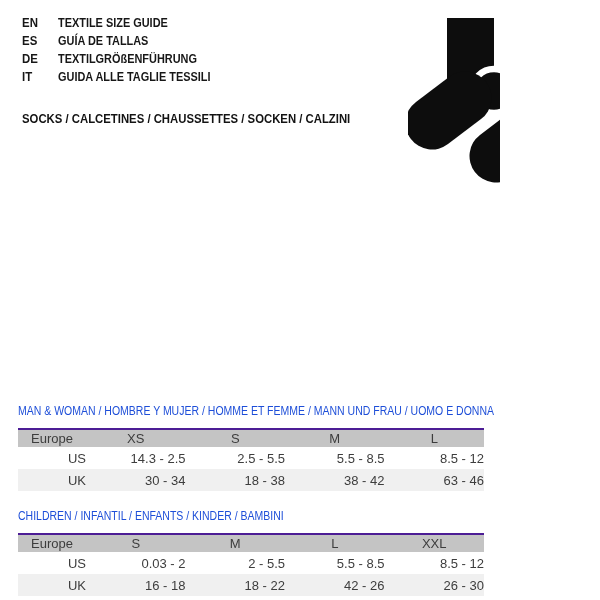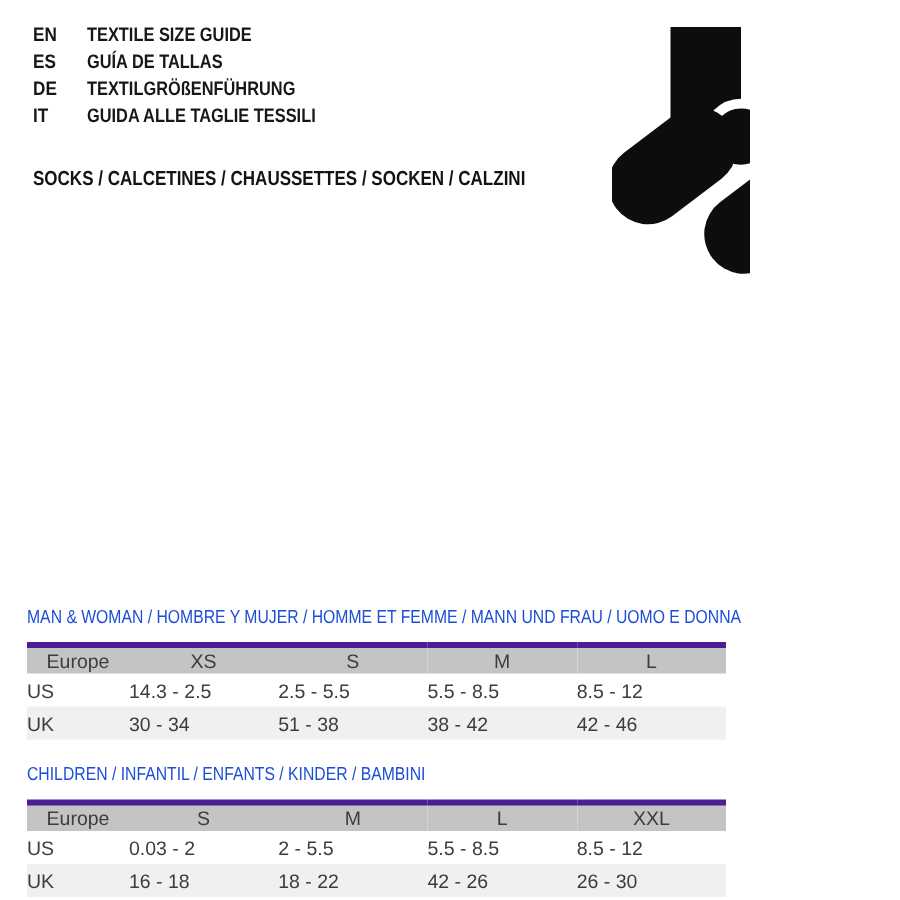"Europe" table.size th { border-top: 4px solid #4c1d95 -> 2px solid #4c1d95 }
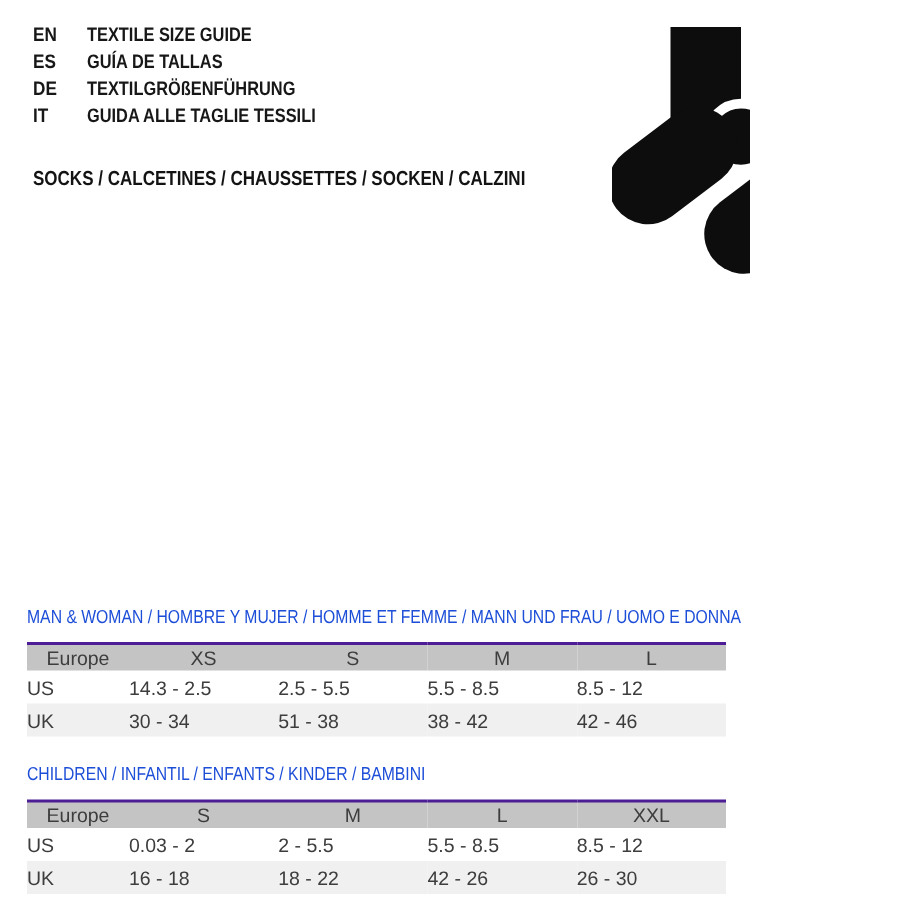"US" table.size td { text-align: left -> right }
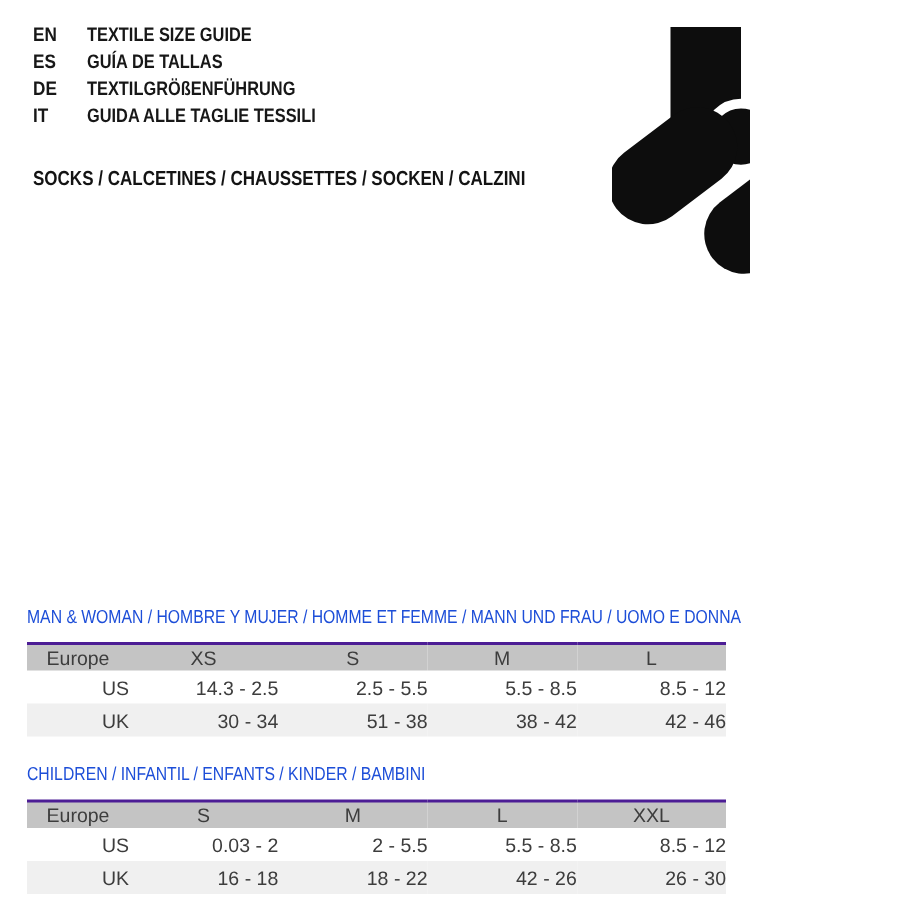"51 - 38" td { text: 51 -> 18 }
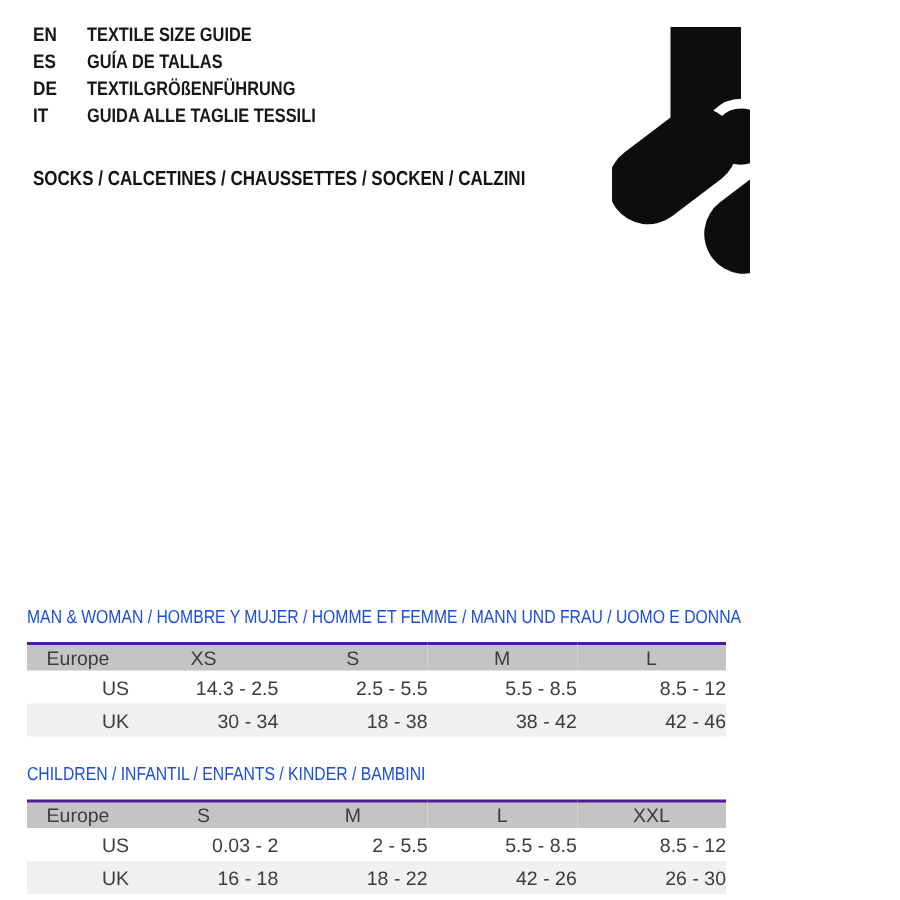"42 - 46" td { text: 42 -> 63 }
